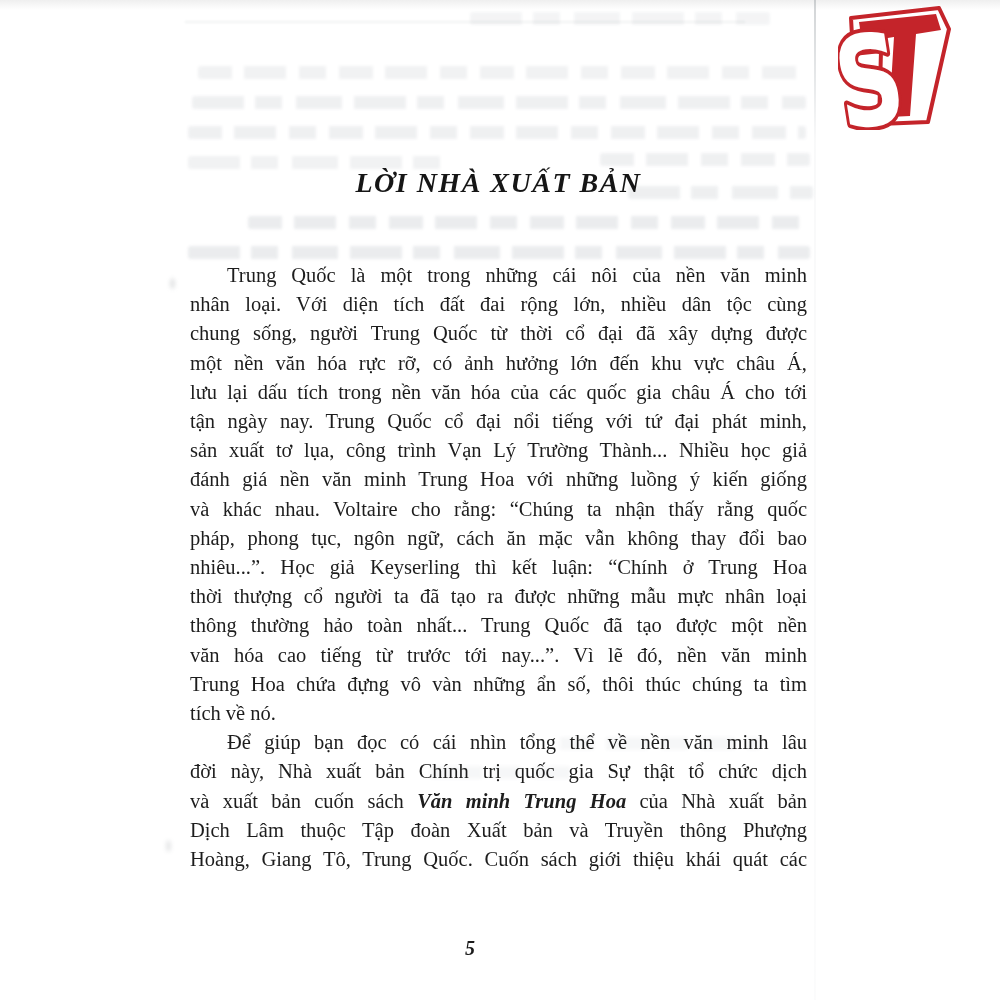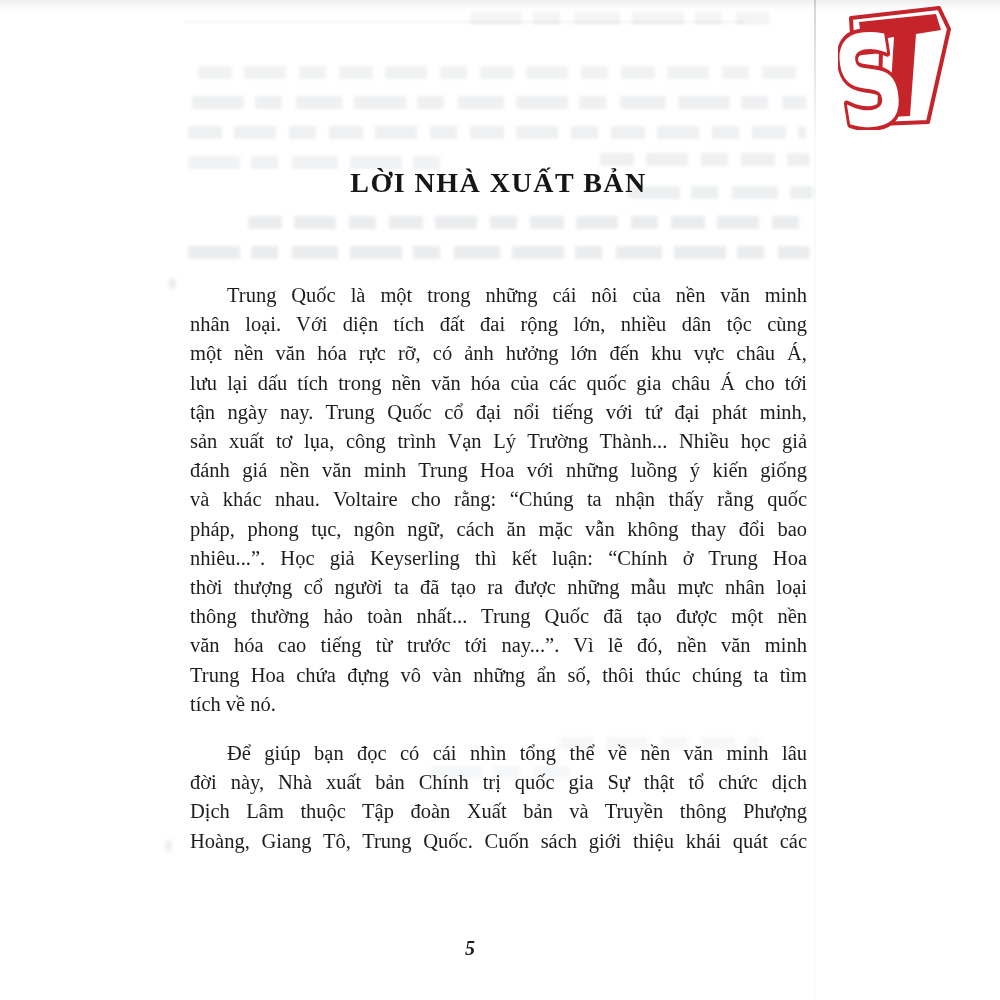"LỜI NHÀ XUẤT BẢN" .title { font-style: none -> italic }
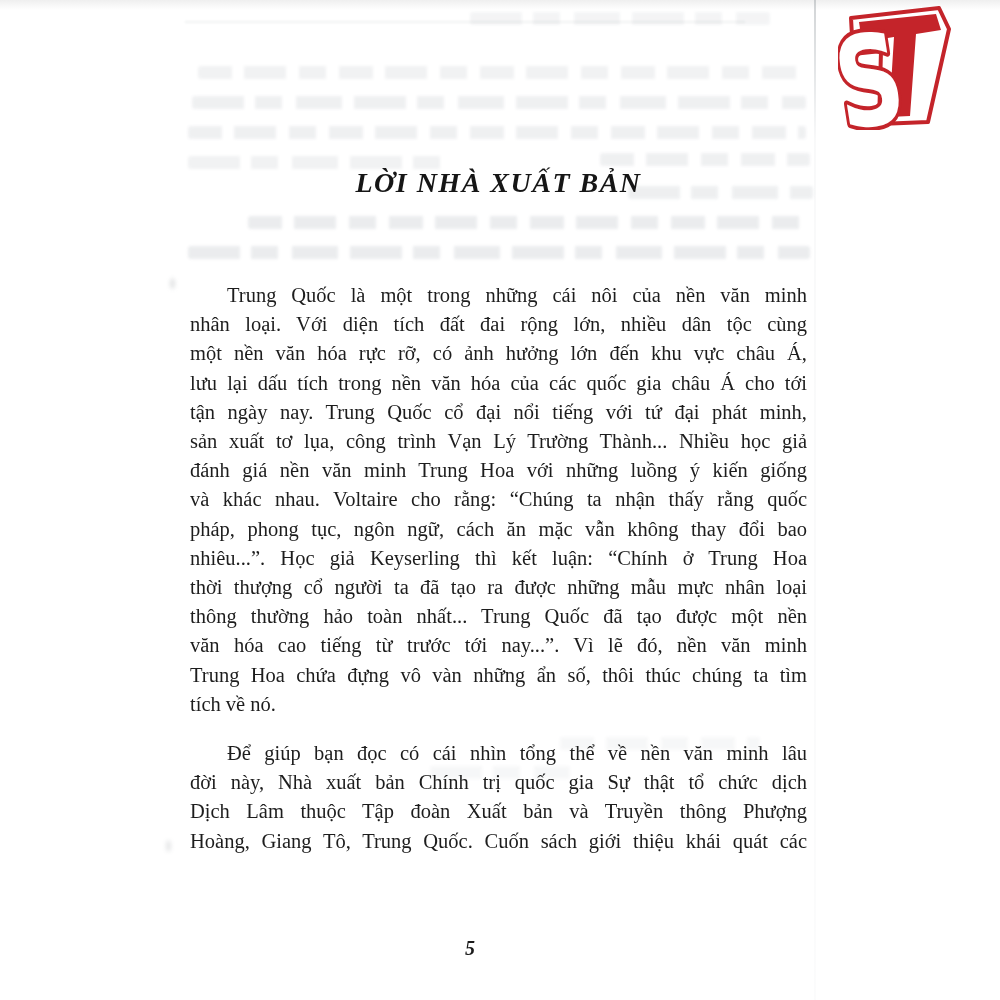"Trung Quốc là một trong" .line.indent { margin-top: 20px -> none }
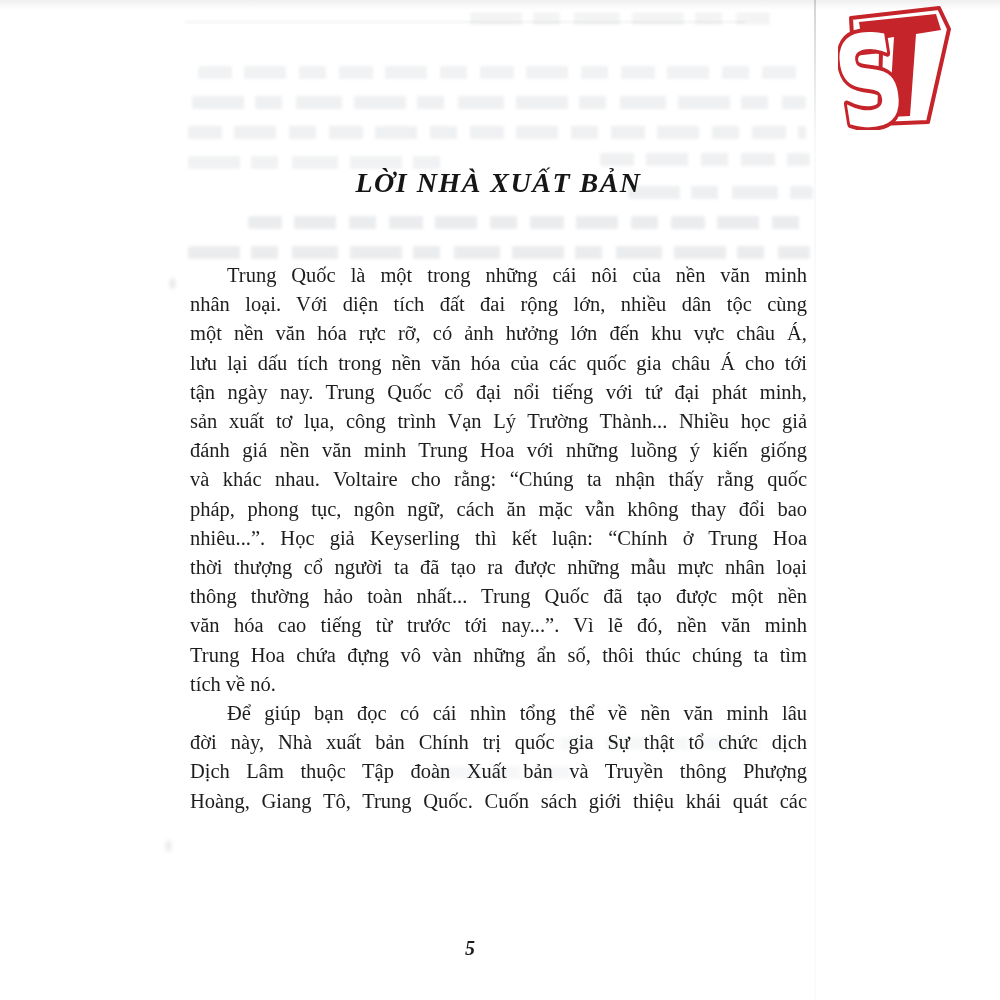"chung sống, người Trung Quốc" div.line { html: none -> <div><span>chung sống, người Trung Quốc từ thời cổ đại đã xây dựng được</span></div> }
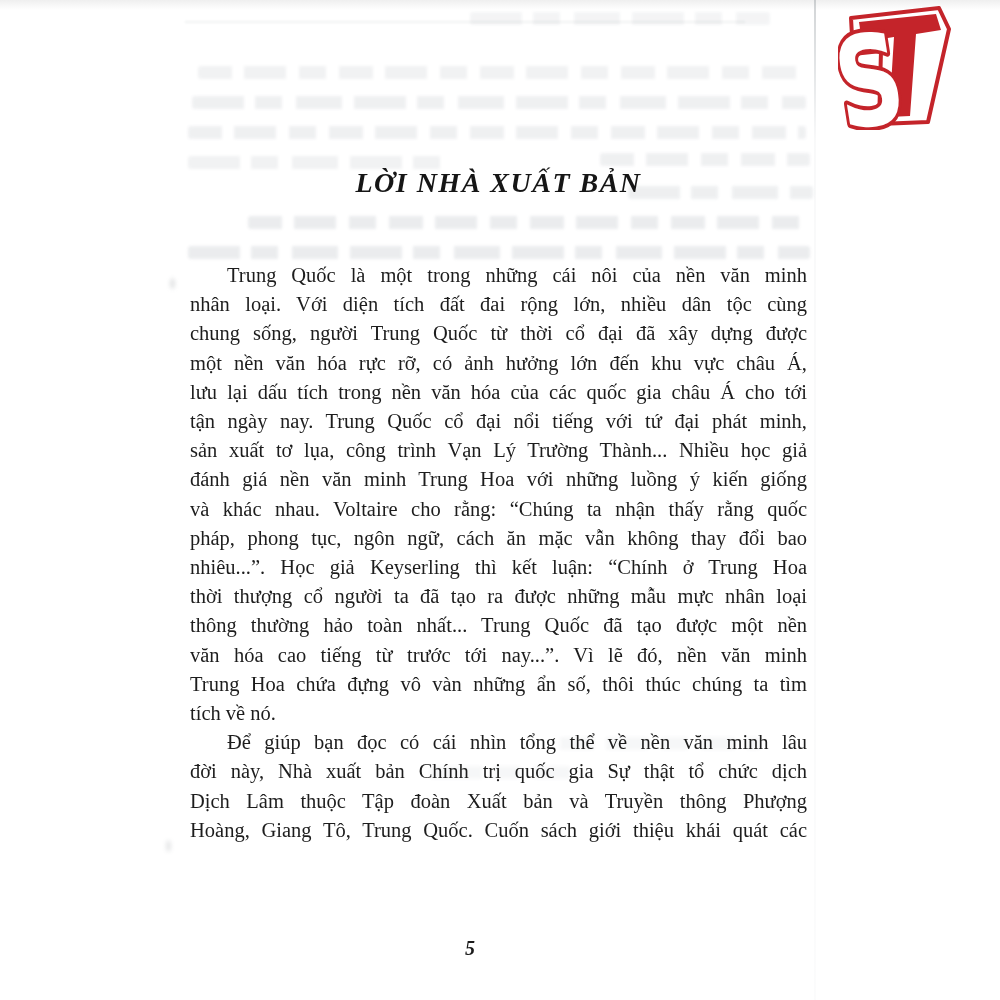"và xuất bản cuốn sách" div.line { html: none -> <div><span>và xuất bản cuốn sách </span><span>Văn minh Trung Hoa</span><span> của Nhà xuất bản</span></div> }
